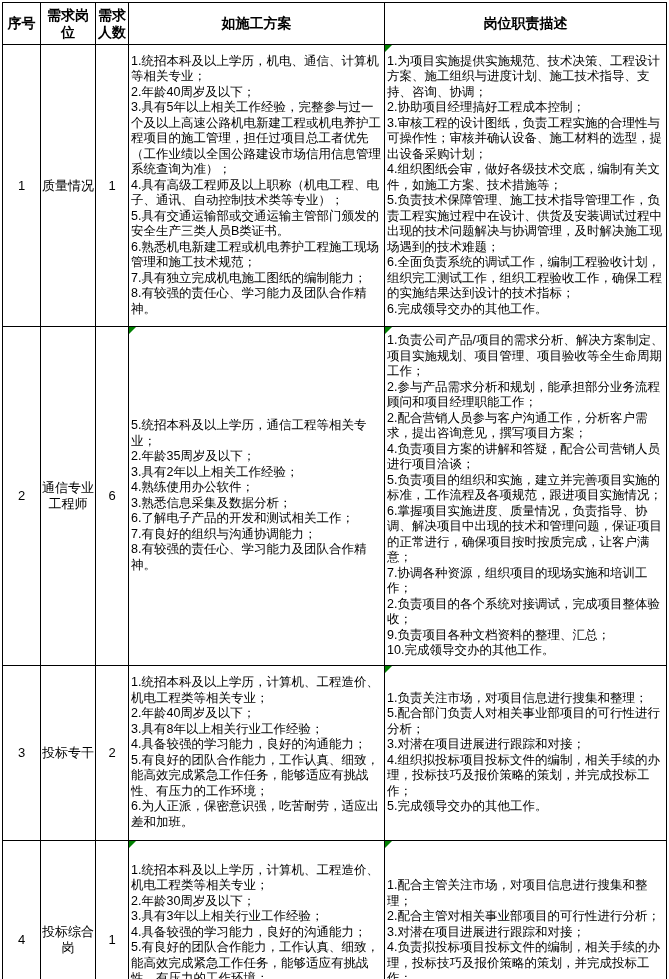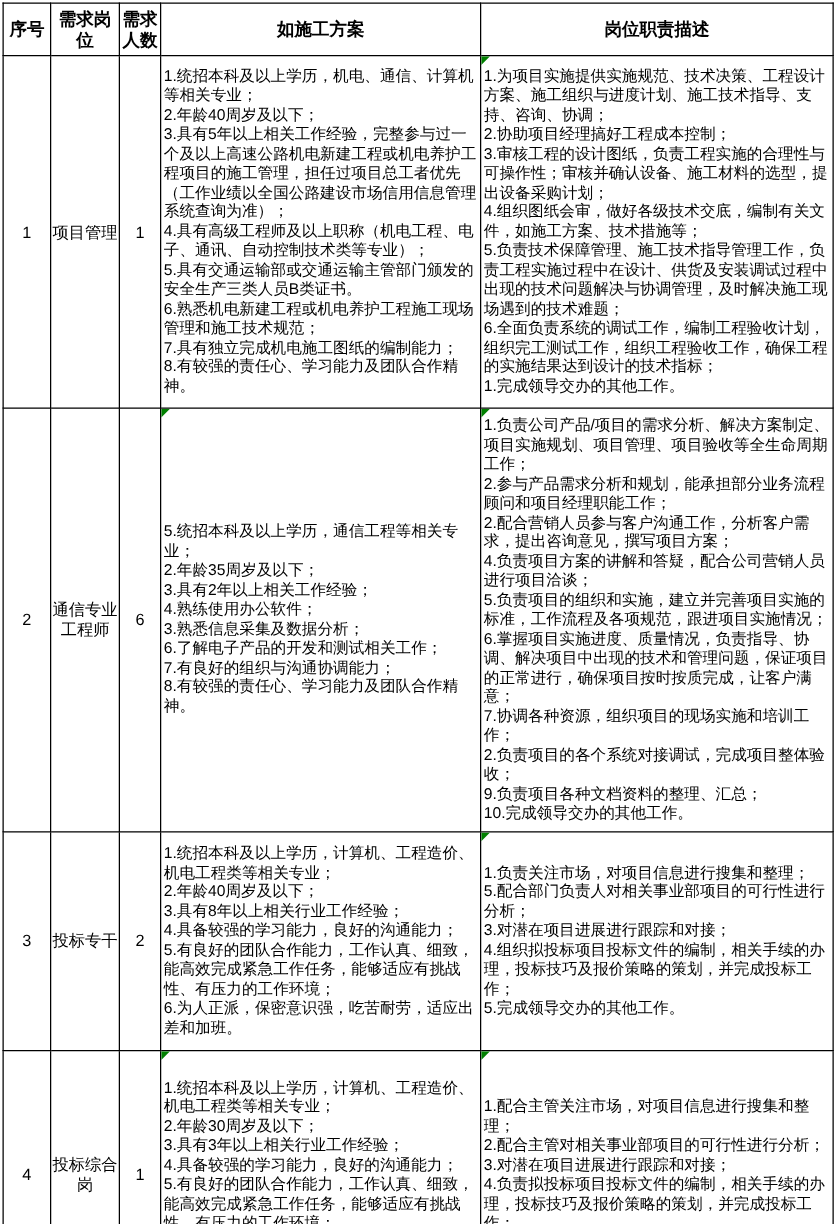"项目管理" td.c-pos { text: 项目管理 -> 质量情况 }
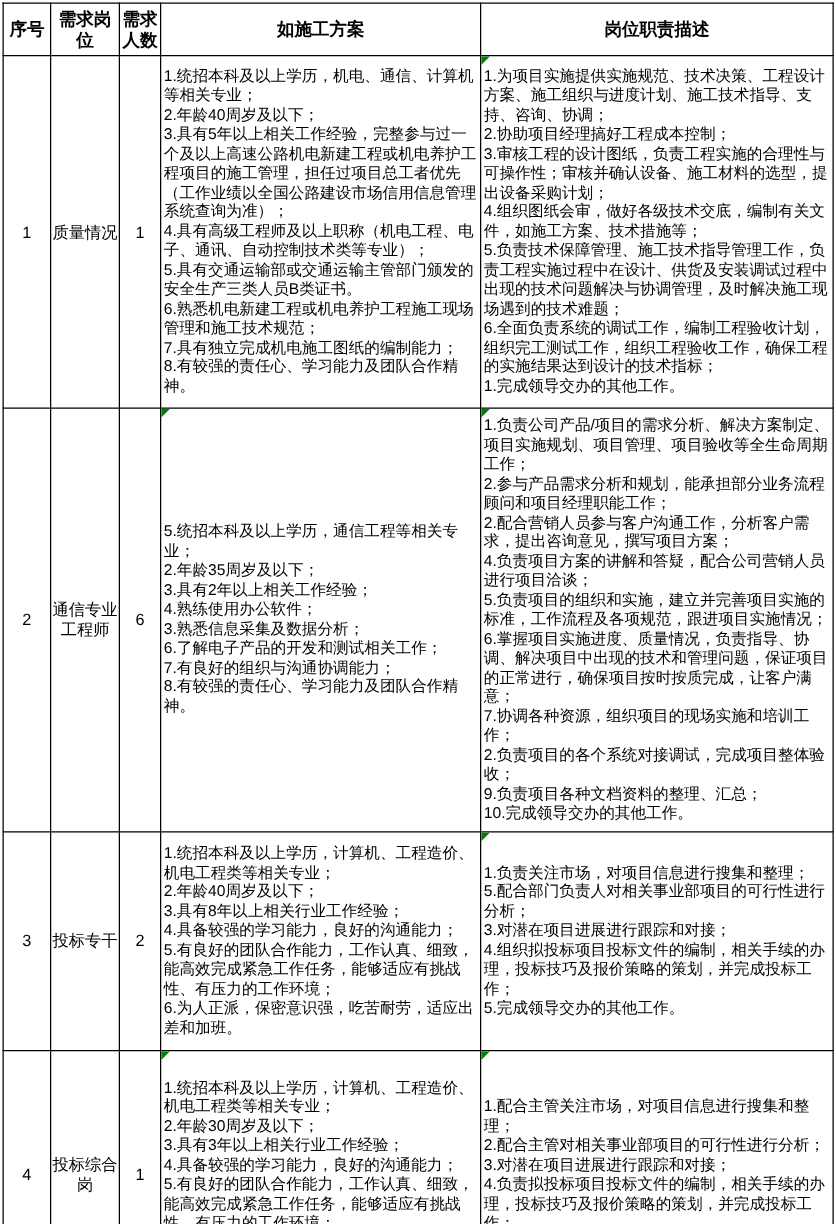"1.完成领导交办的其他工作。" div.item { text: 1 -> 6 }
